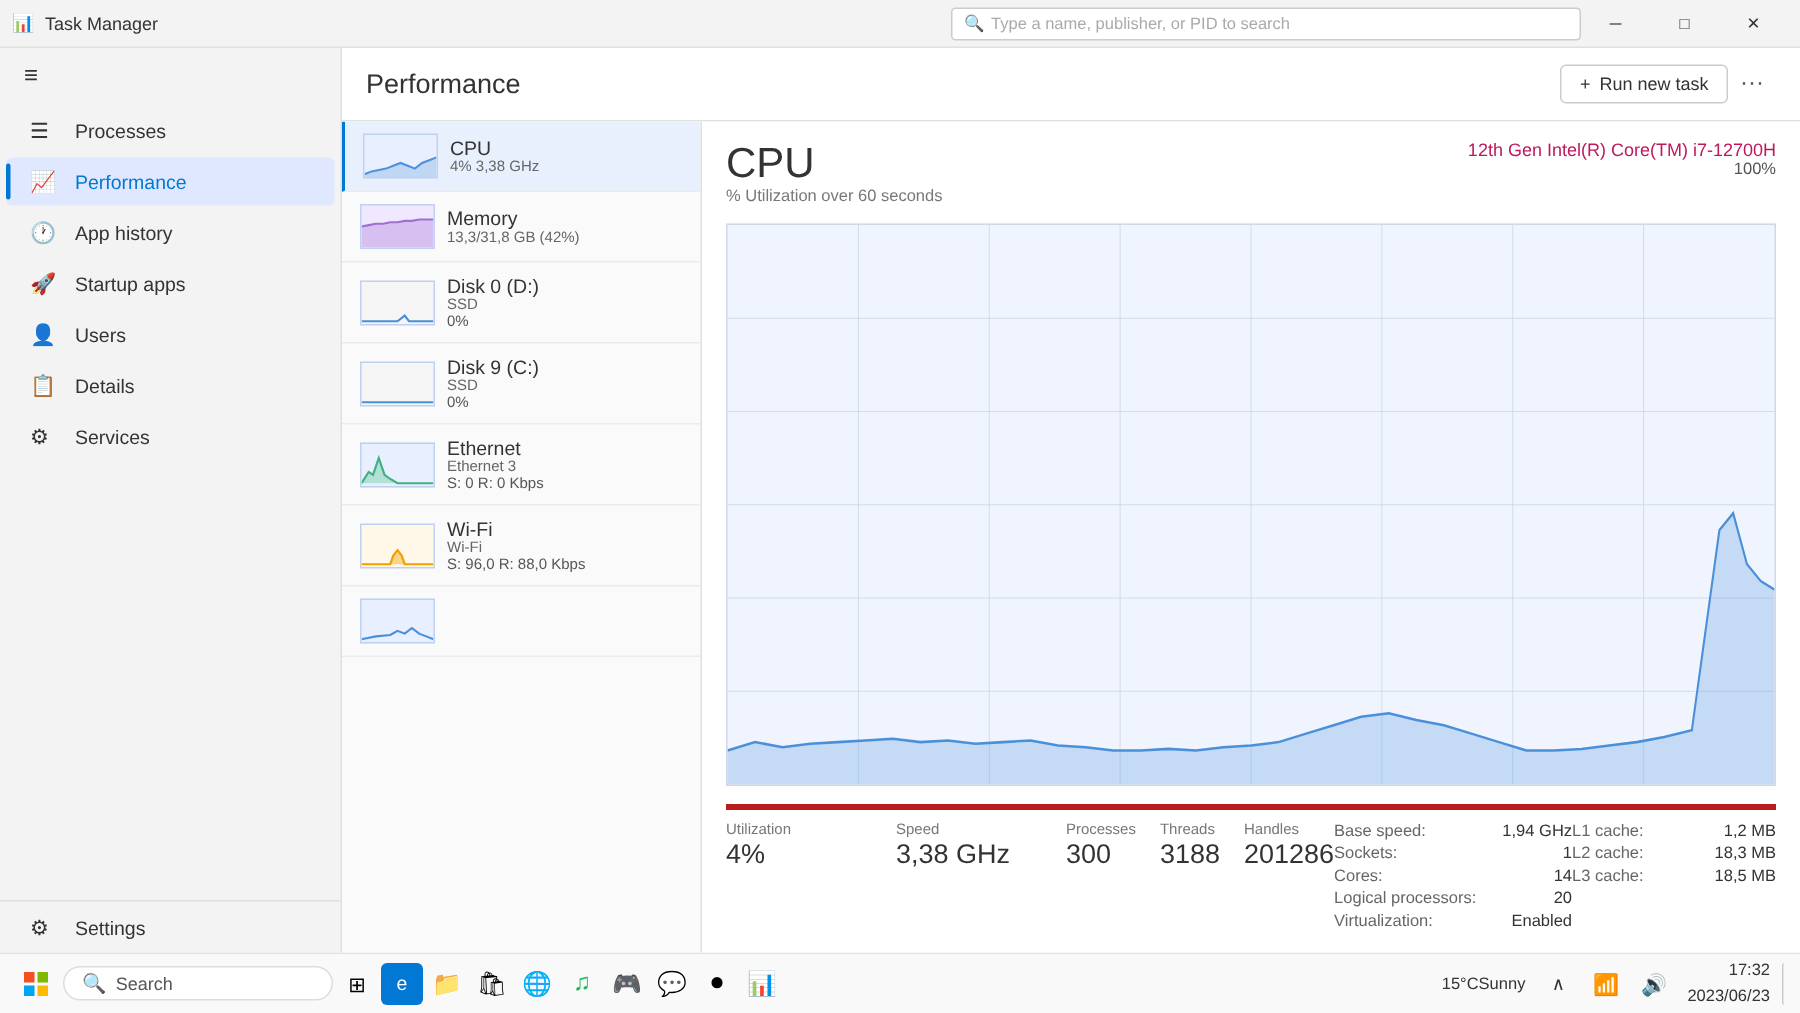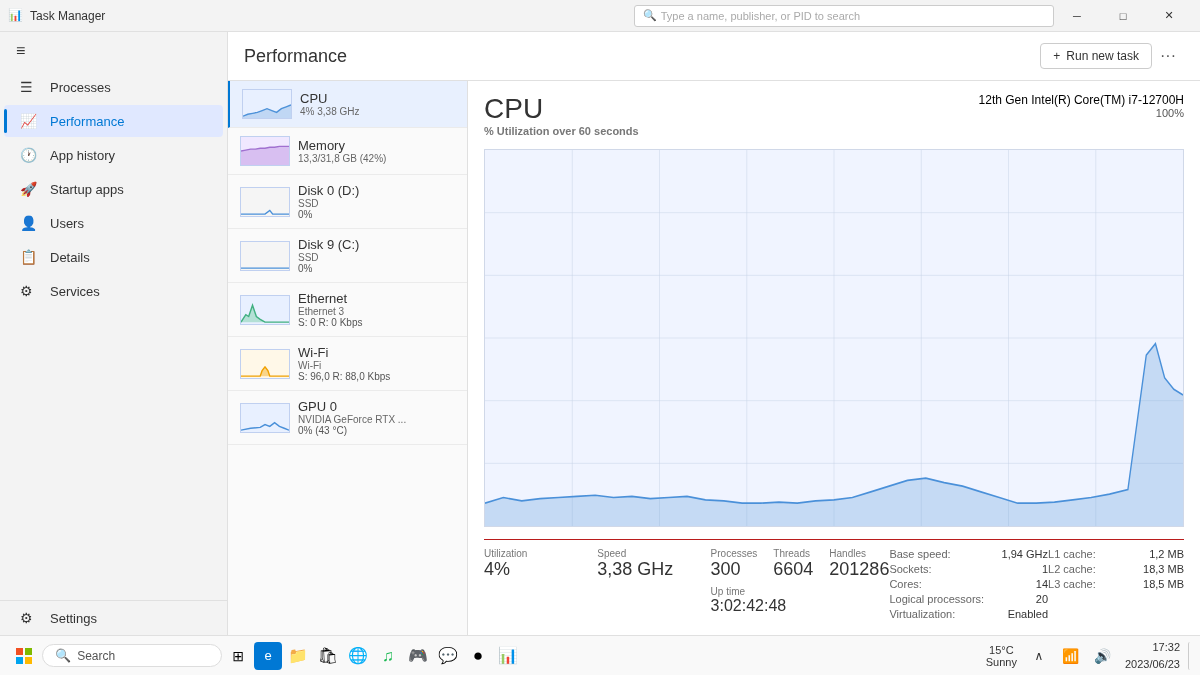"12th Gen Intel(R) Core(TM) i7-12700H" .detail-model { color: #000000 -> #be185d }
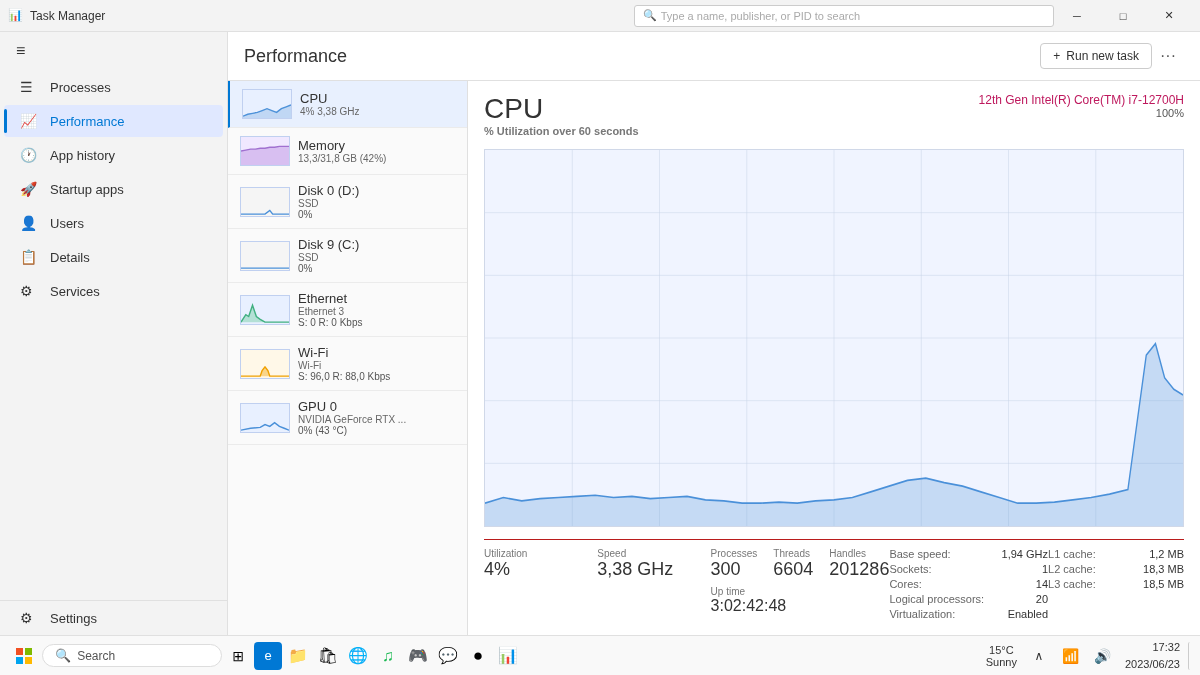"% Utilization over 60 seconds" .detail-subtitle { font-weight: bold -> none }
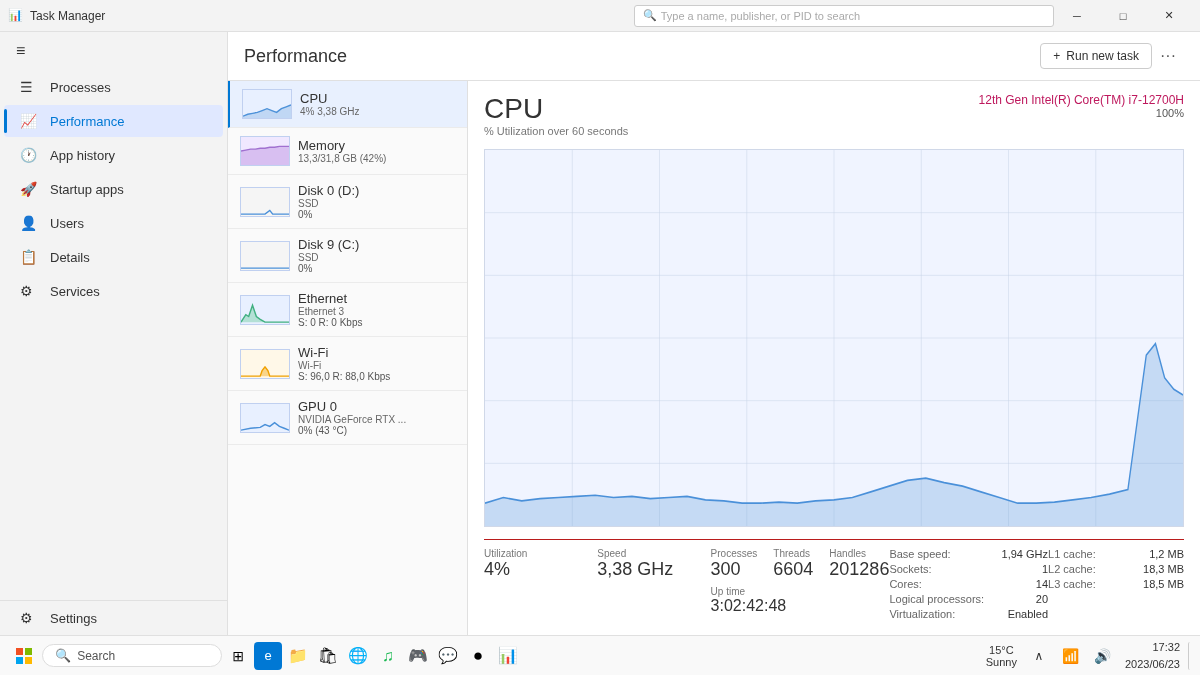"GPU 0" div.resource-info { html: <div> <div>GPU 0</div> <div>NVIDIA GeForce RTX ...</div> <div>0% (43 °C)</div> </div> -> none }
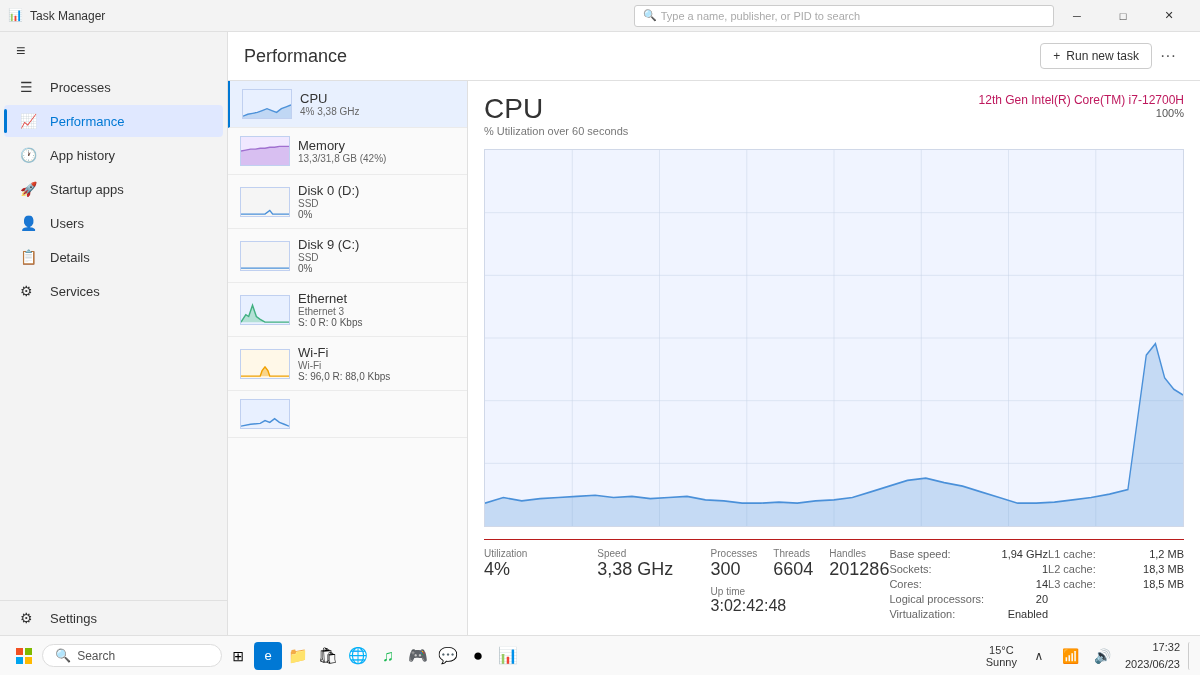"Utilization" .stats-footer { border-top: 1px solid #b91c1c -> 4px solid #b91c1c }
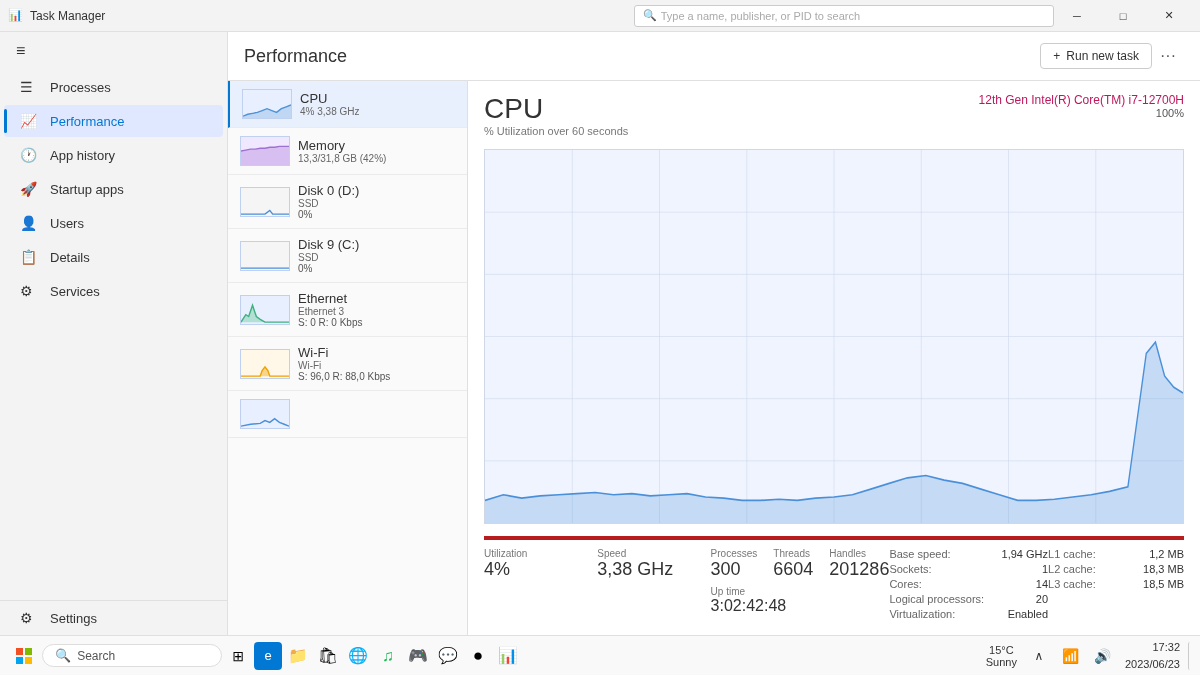"6604" div.stat-value { text: 6604 -> 3188 }
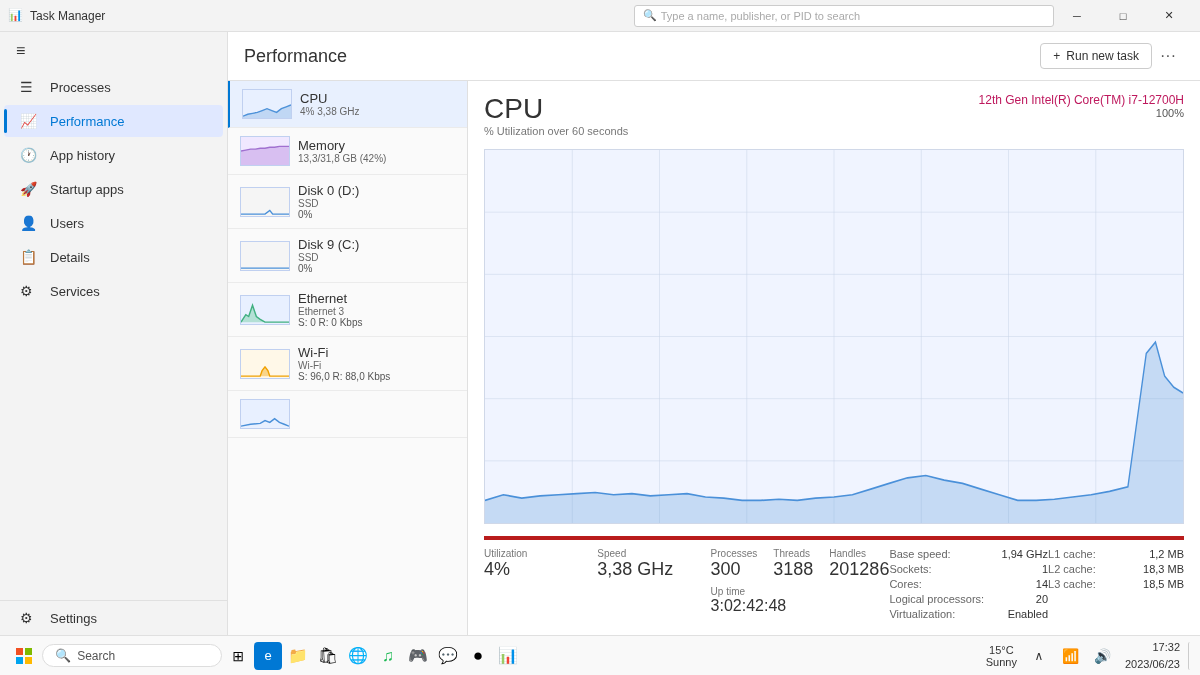"Up time" div { html: <div> <div>Up time</div> <div>3:02:42:48</div> </div> -> none }
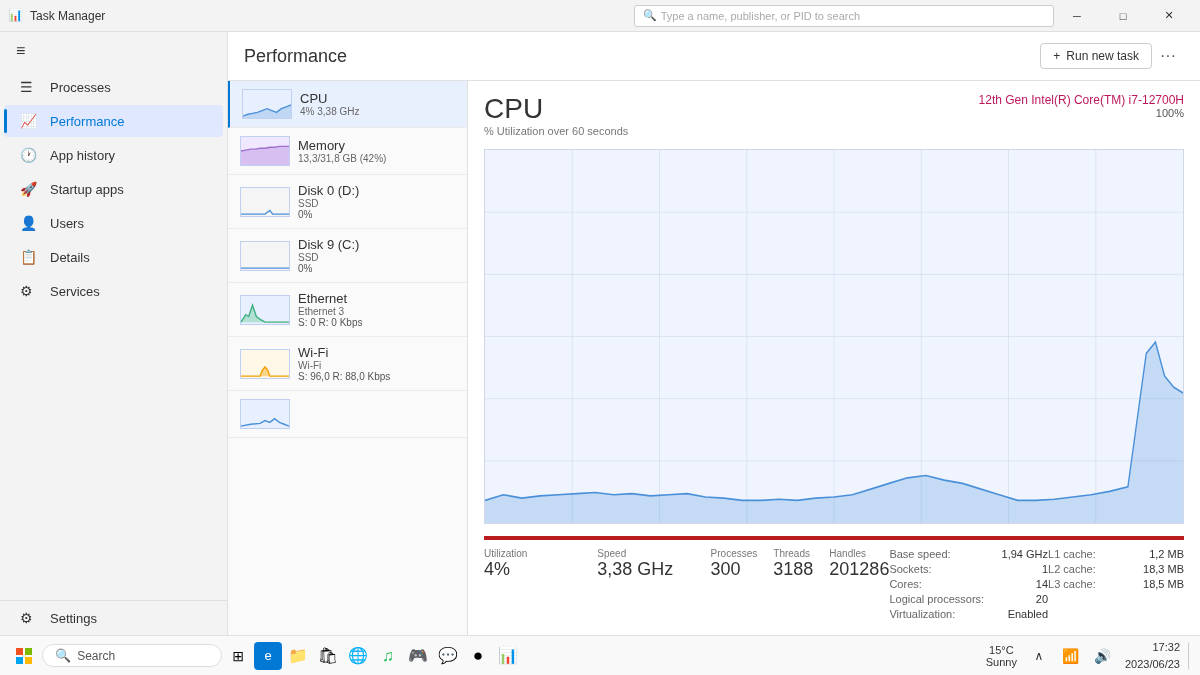"15°C" div { flex-direction: column -> row }
